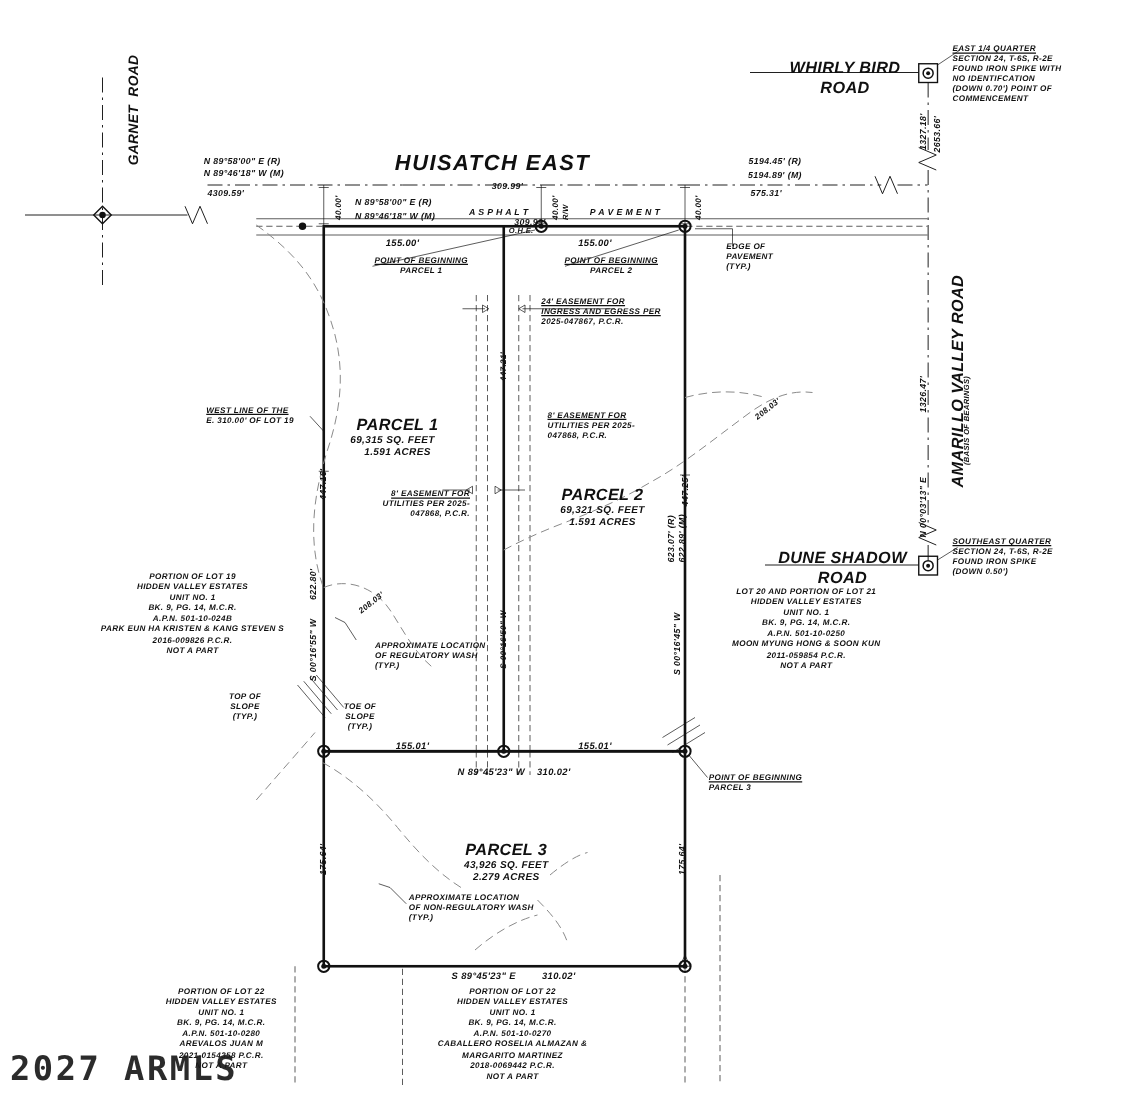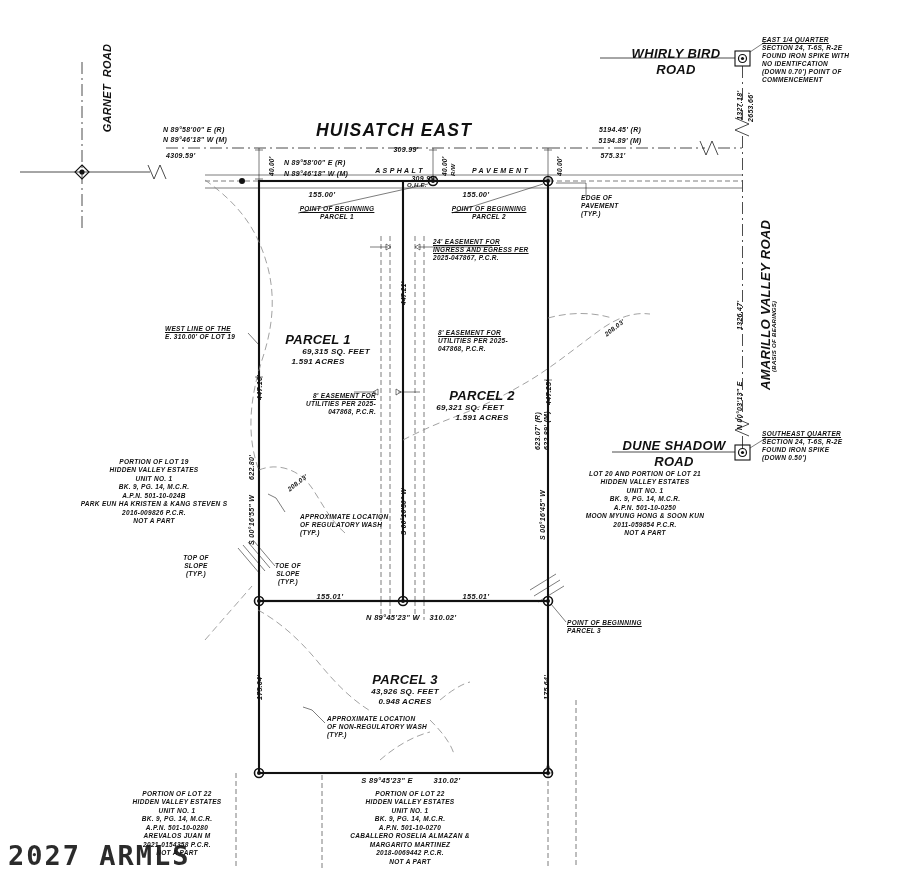"69,315 SQ. FEET" div.lbl { left: 336px -> 314px }
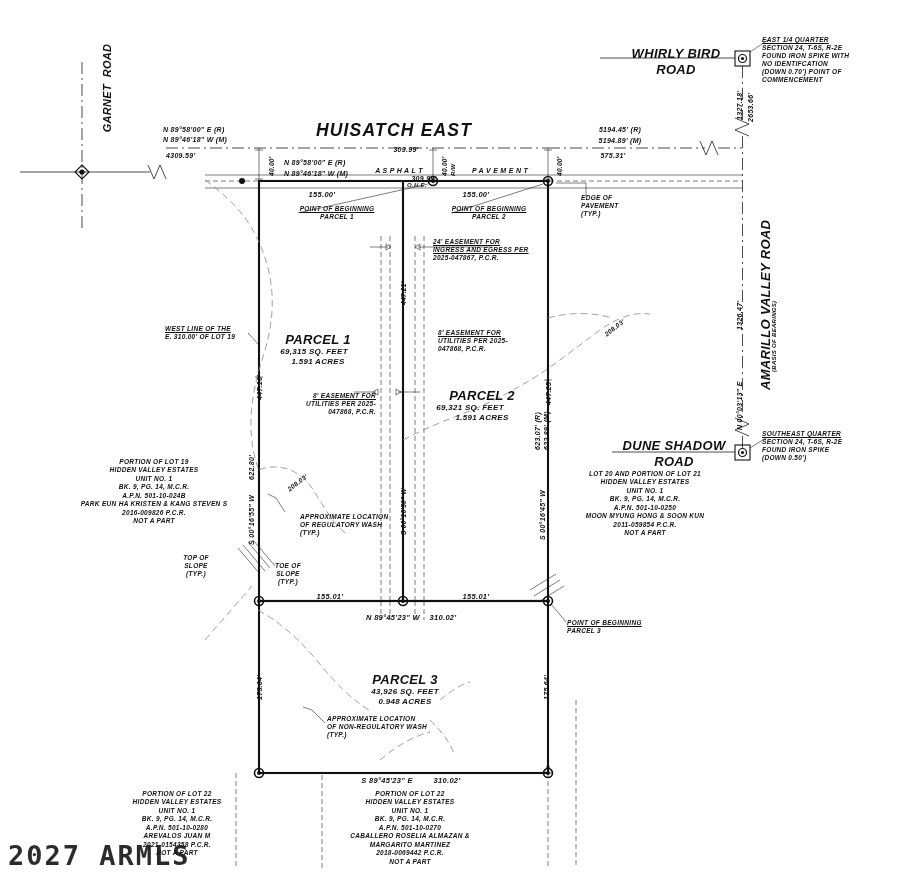"69,321 SQ. FEET" div.lbl { left: 470px -> 482px }
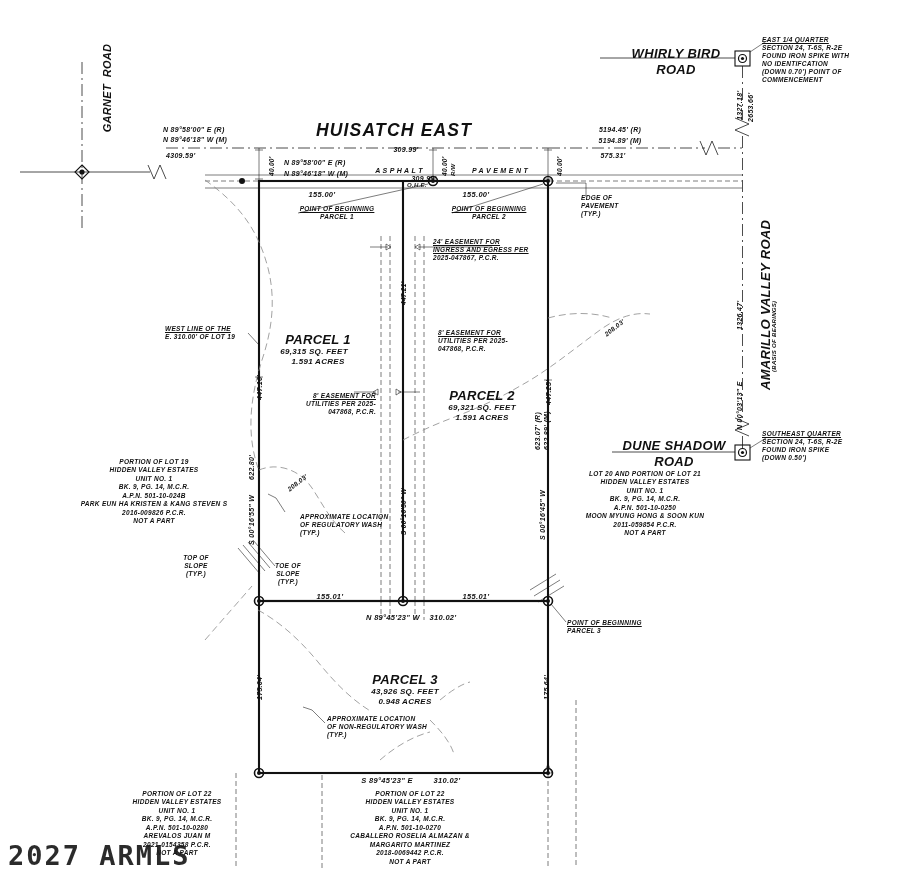"0.948 ACRES" div.lbl { text: 0.948 -> 2.279 }
